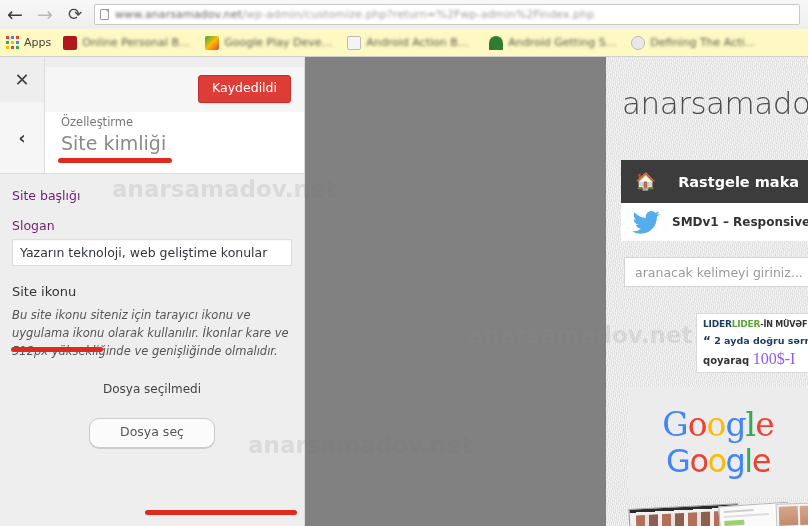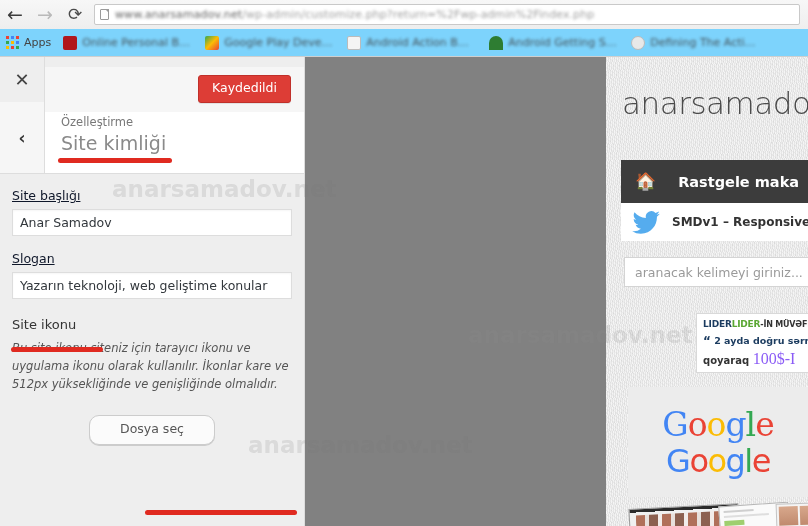"Apps" .bookmarks-row { background: #7dd3fc -> #fef9c3 }
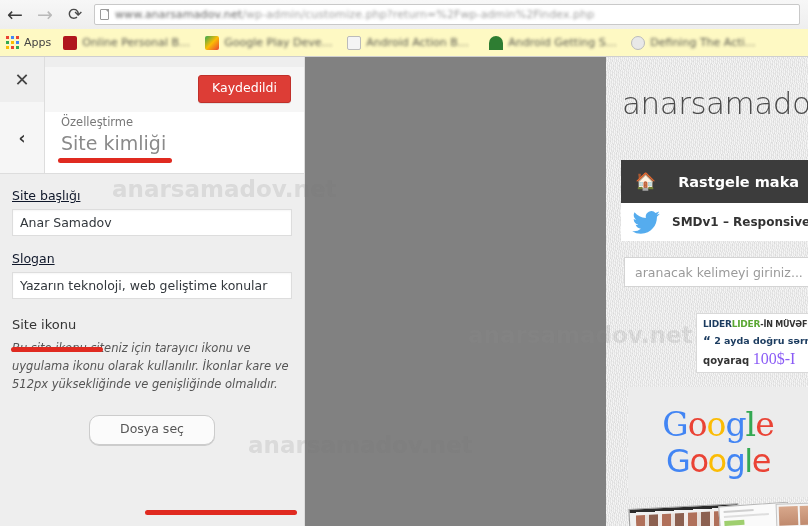"Site başlığı" .field-label { color: #0f172a -> #701a75; text-decoration: underline -> none }
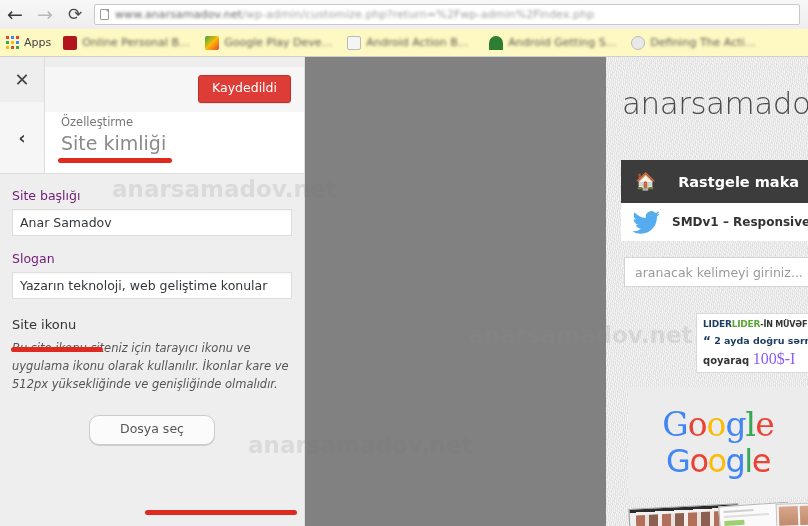"Anar Samadov" div.text-input { html: <div> <span>Anar Samadov</span> </div> -> none }
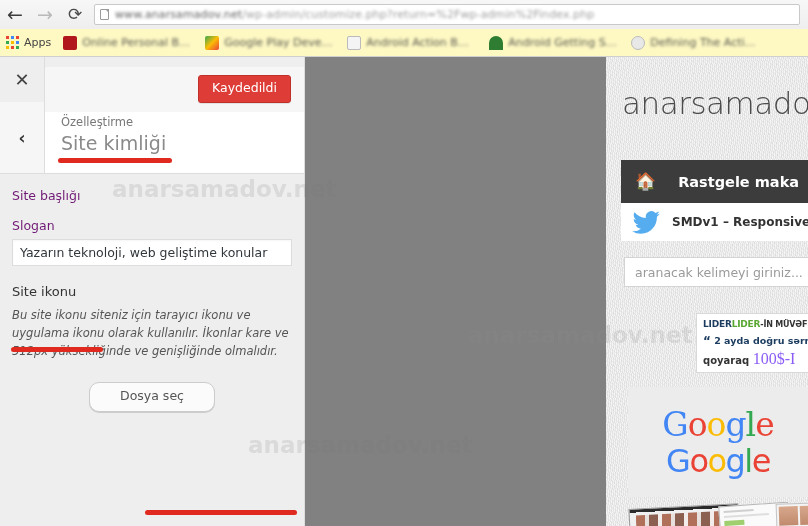"Dosya seçilmedi" div.no-file { html: none -> <div>Dosya seçilmedi</div> }
